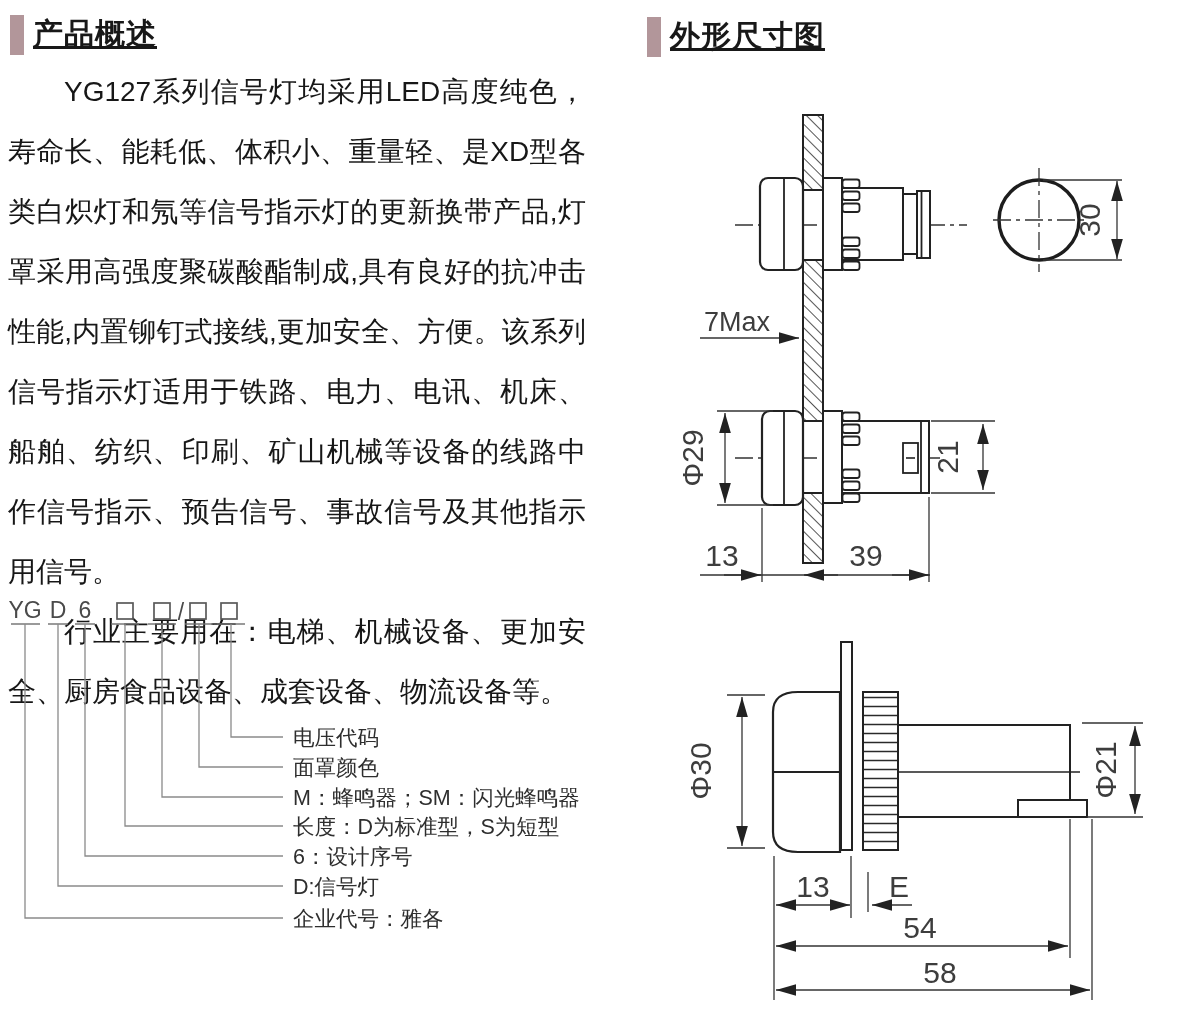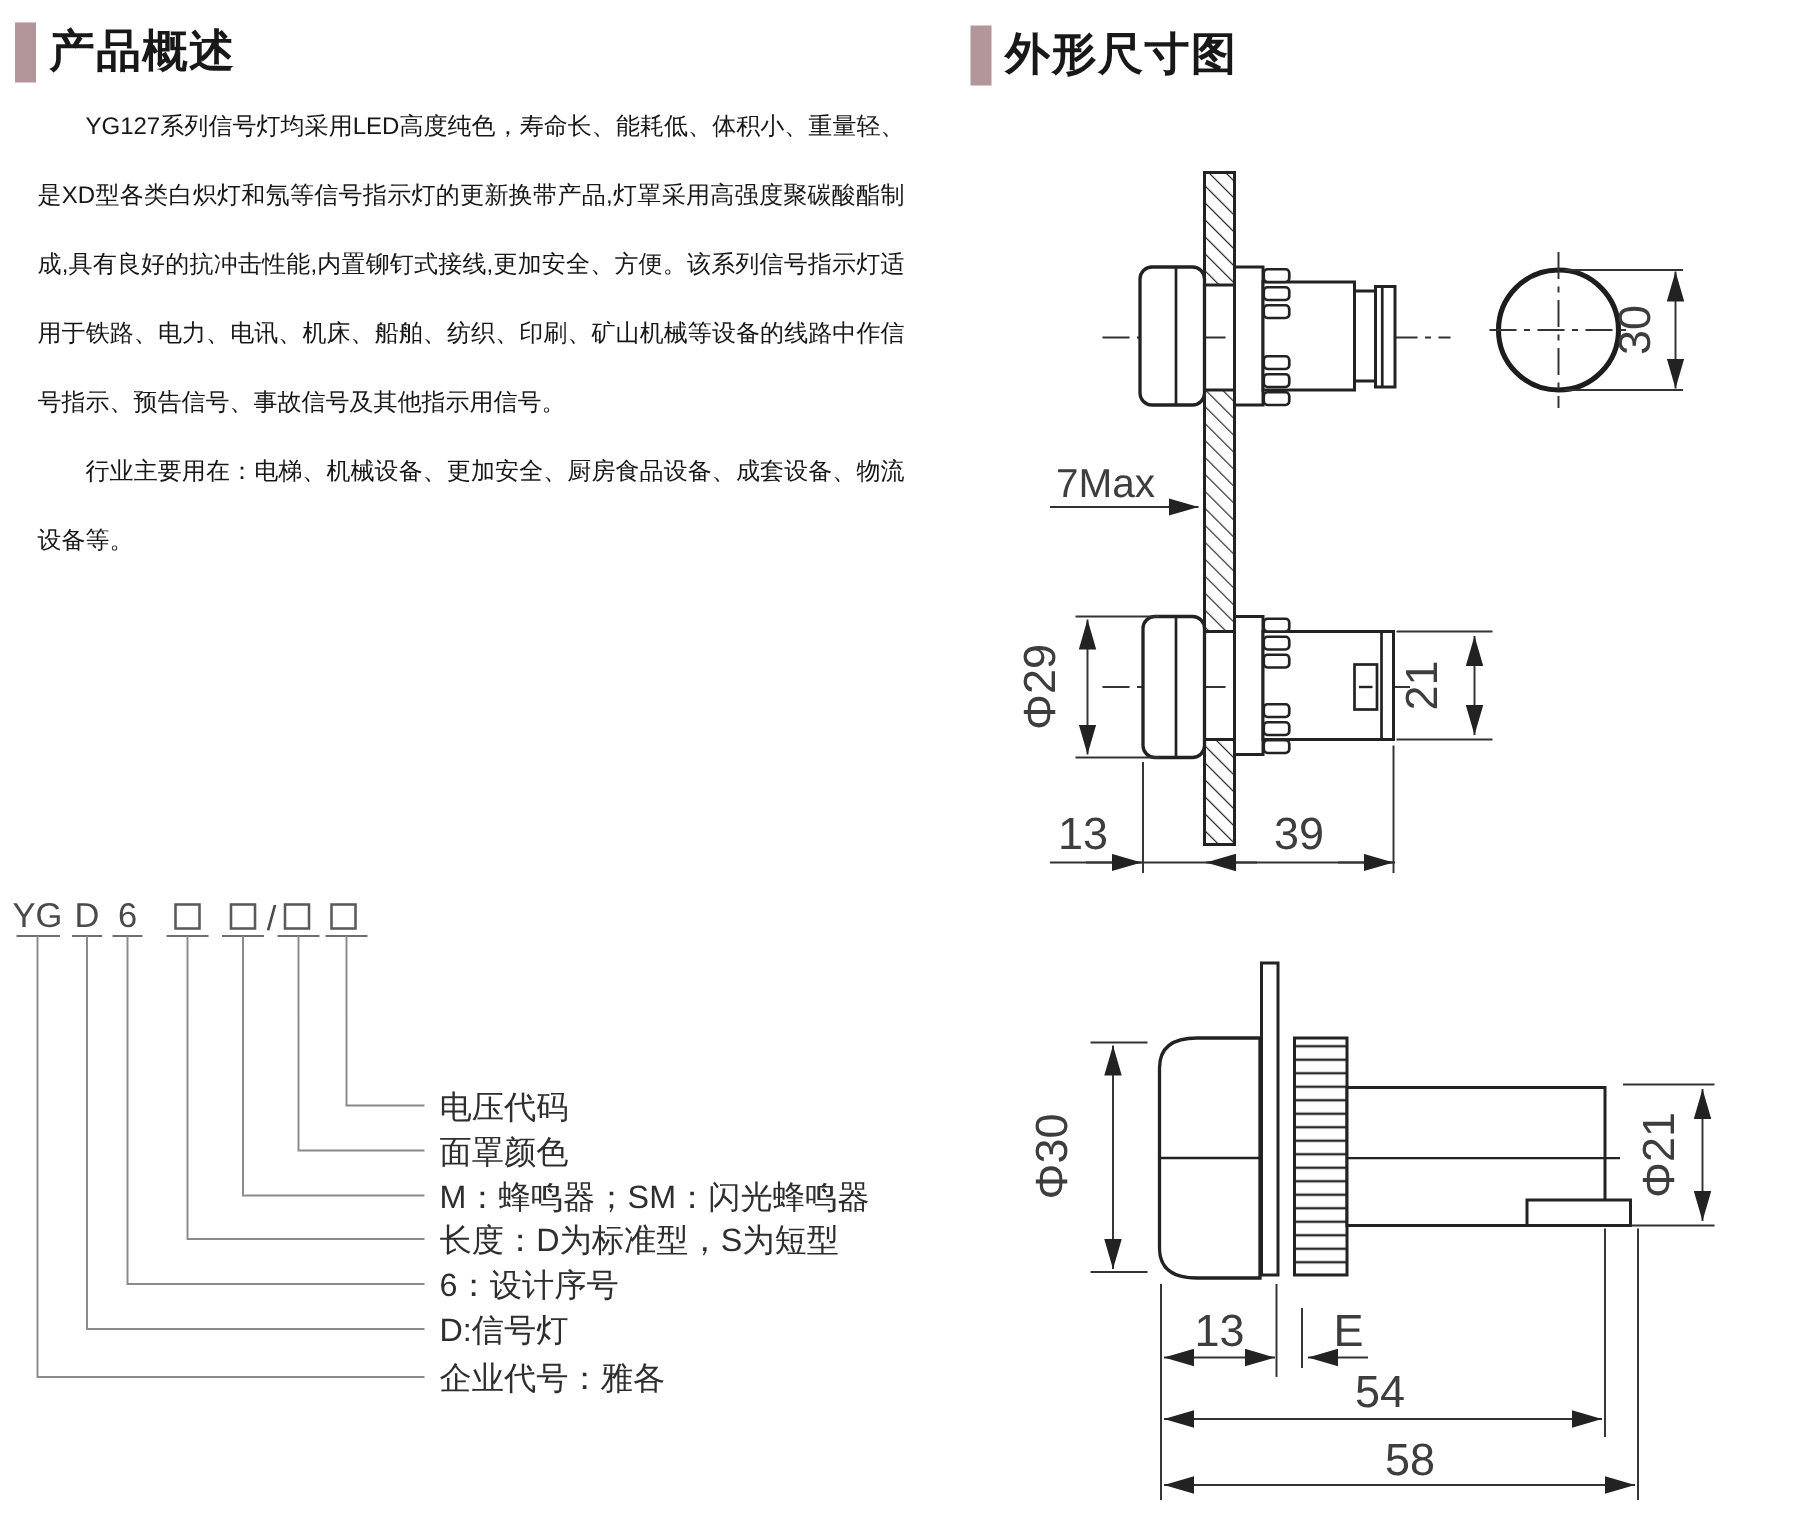"产品概述" .sec .t { text-decoration: none -> underline }
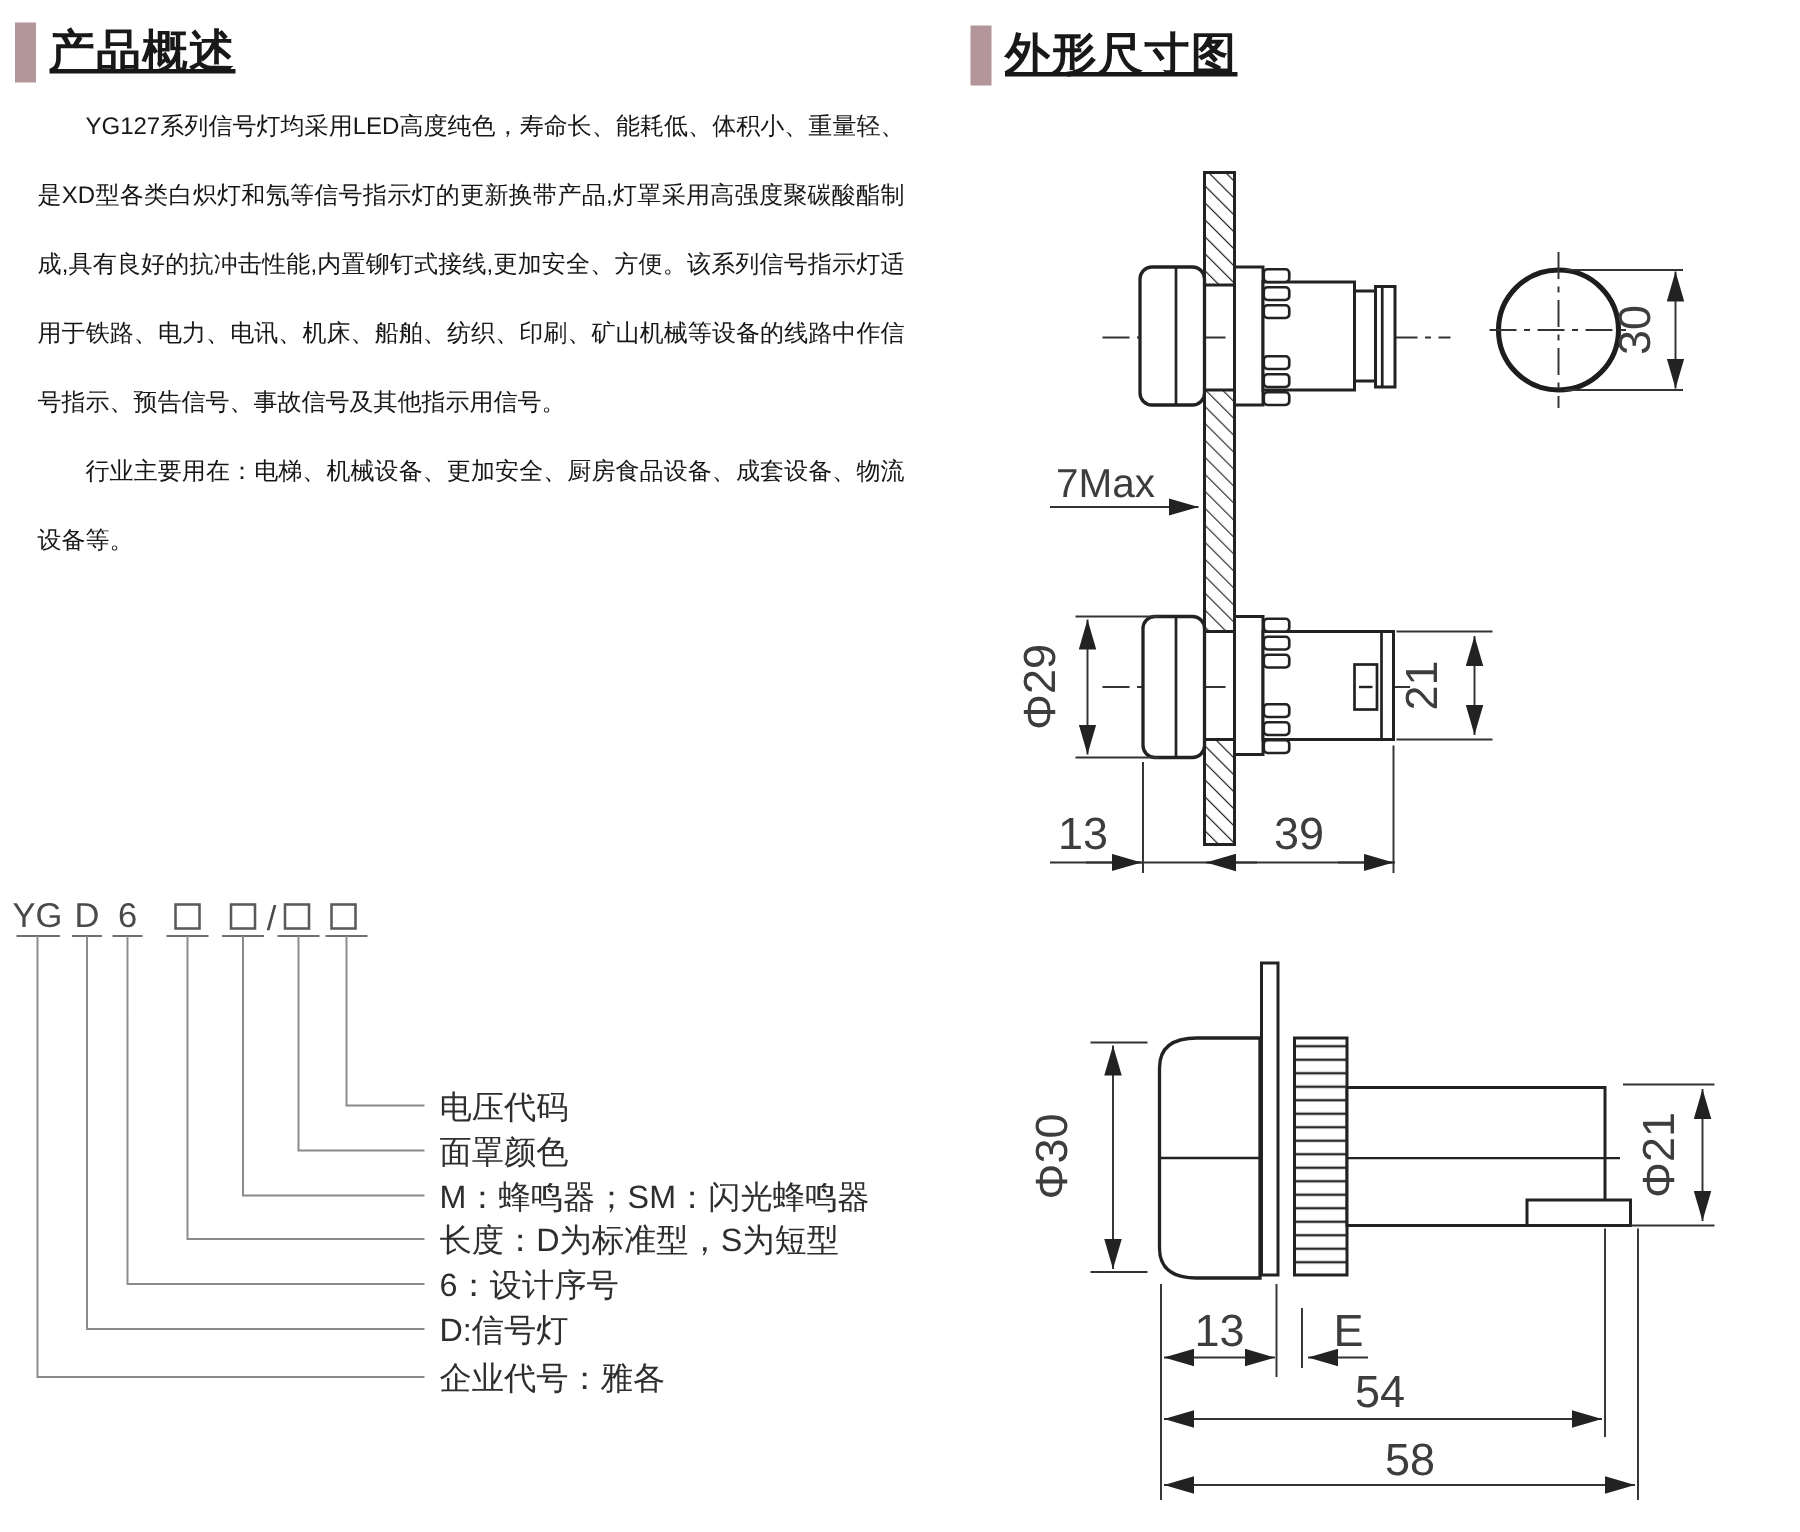"YG127系列信号灯均采用LED高度纯色，寿命长、能耗低、体积小、重量轻、是XD" .copy { font-size: 16px -> 28px; line-height: 46px -> 60px; margin-left: 17px -> none }
